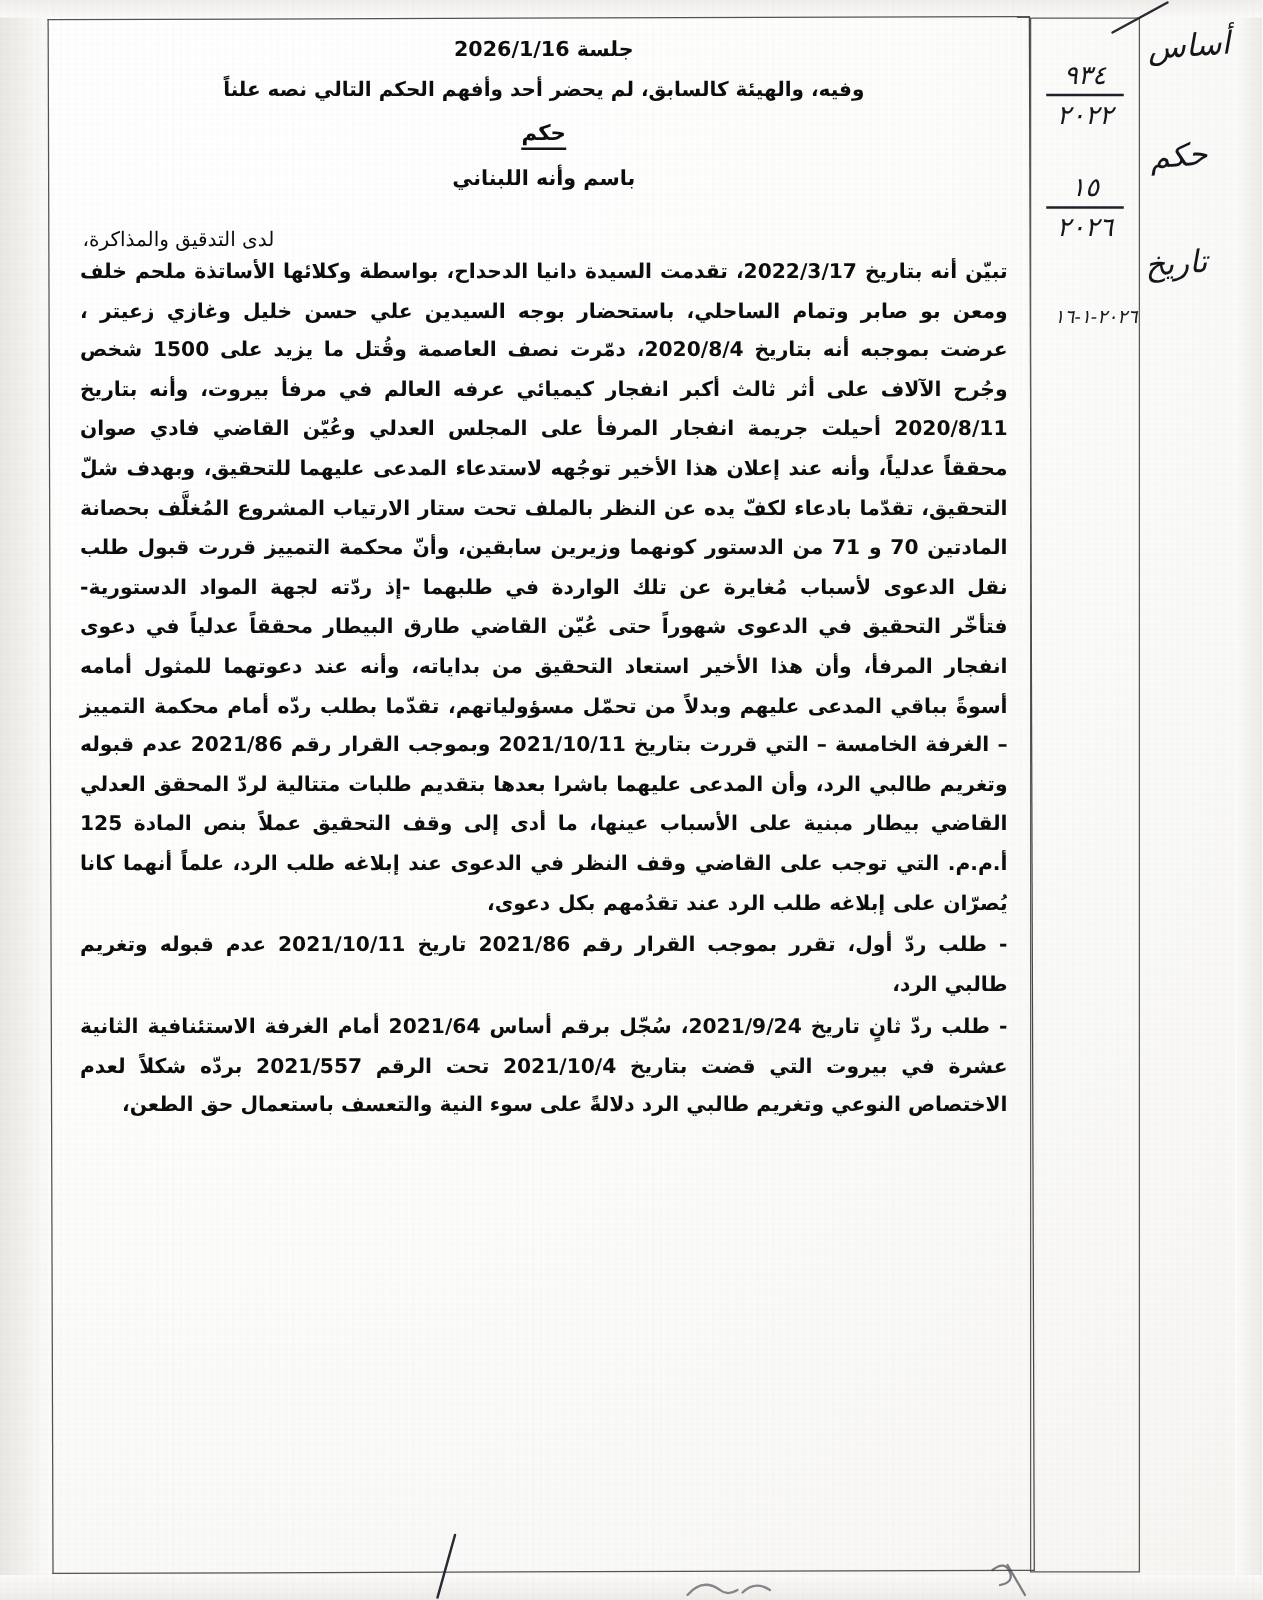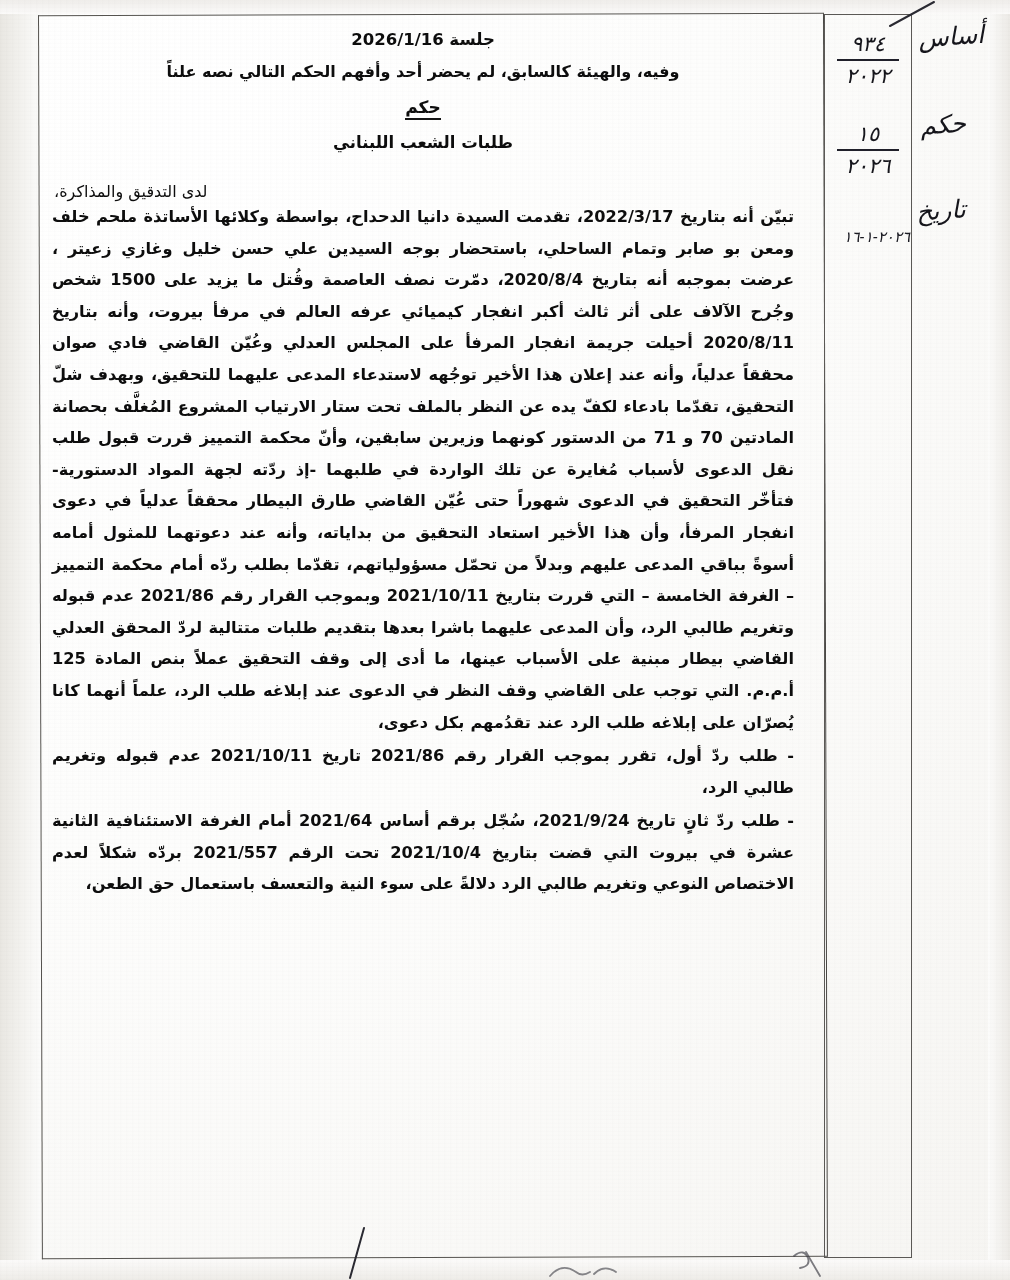"جلسة 2026/1/16" .content { left: 38px -> 50px }
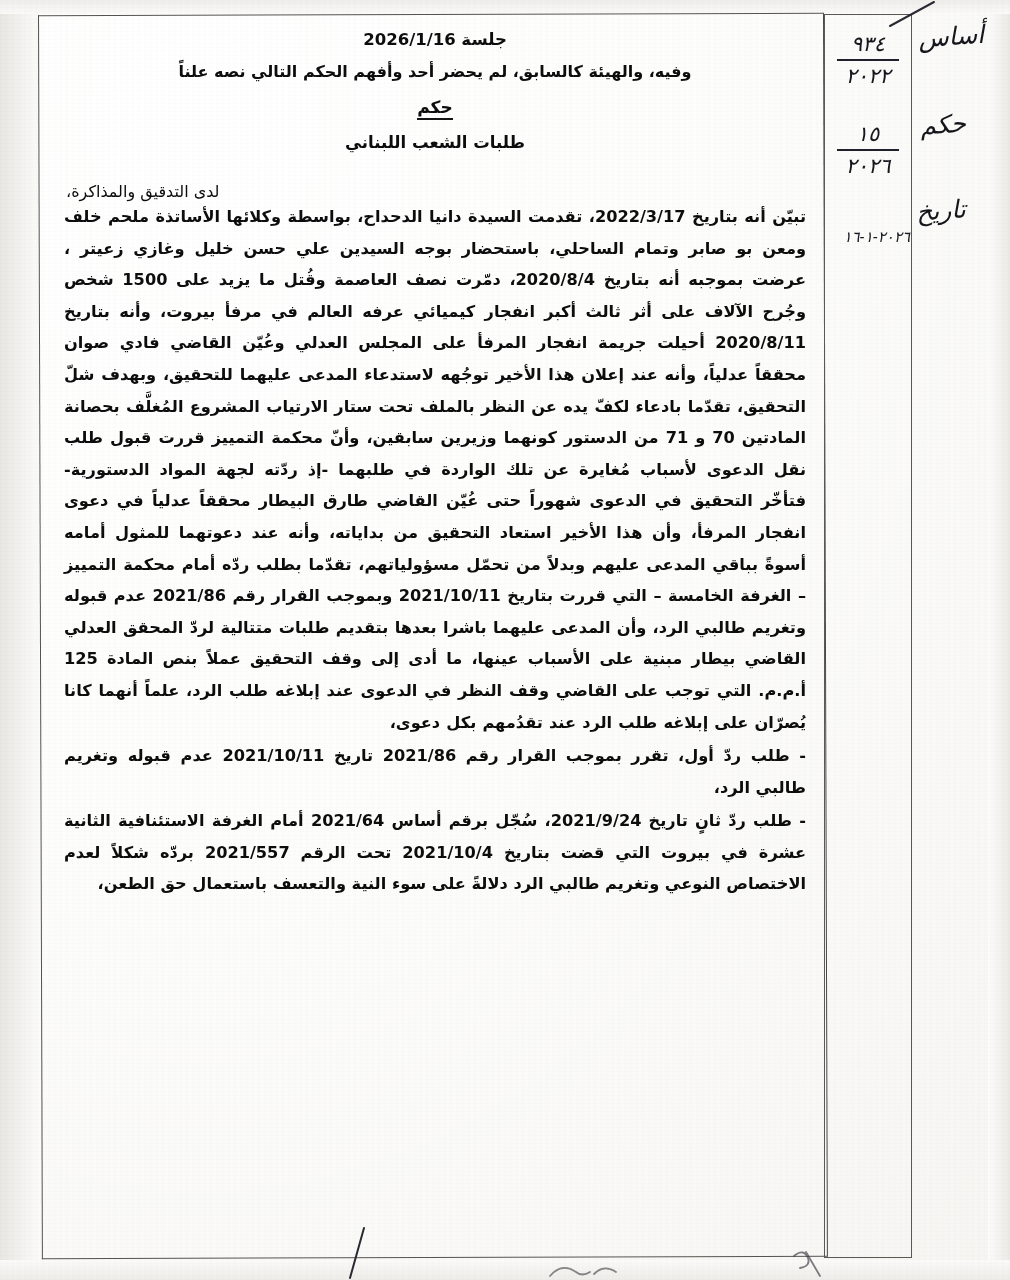"٩٣٤" .reg-inner { top: 14px -> 30px }
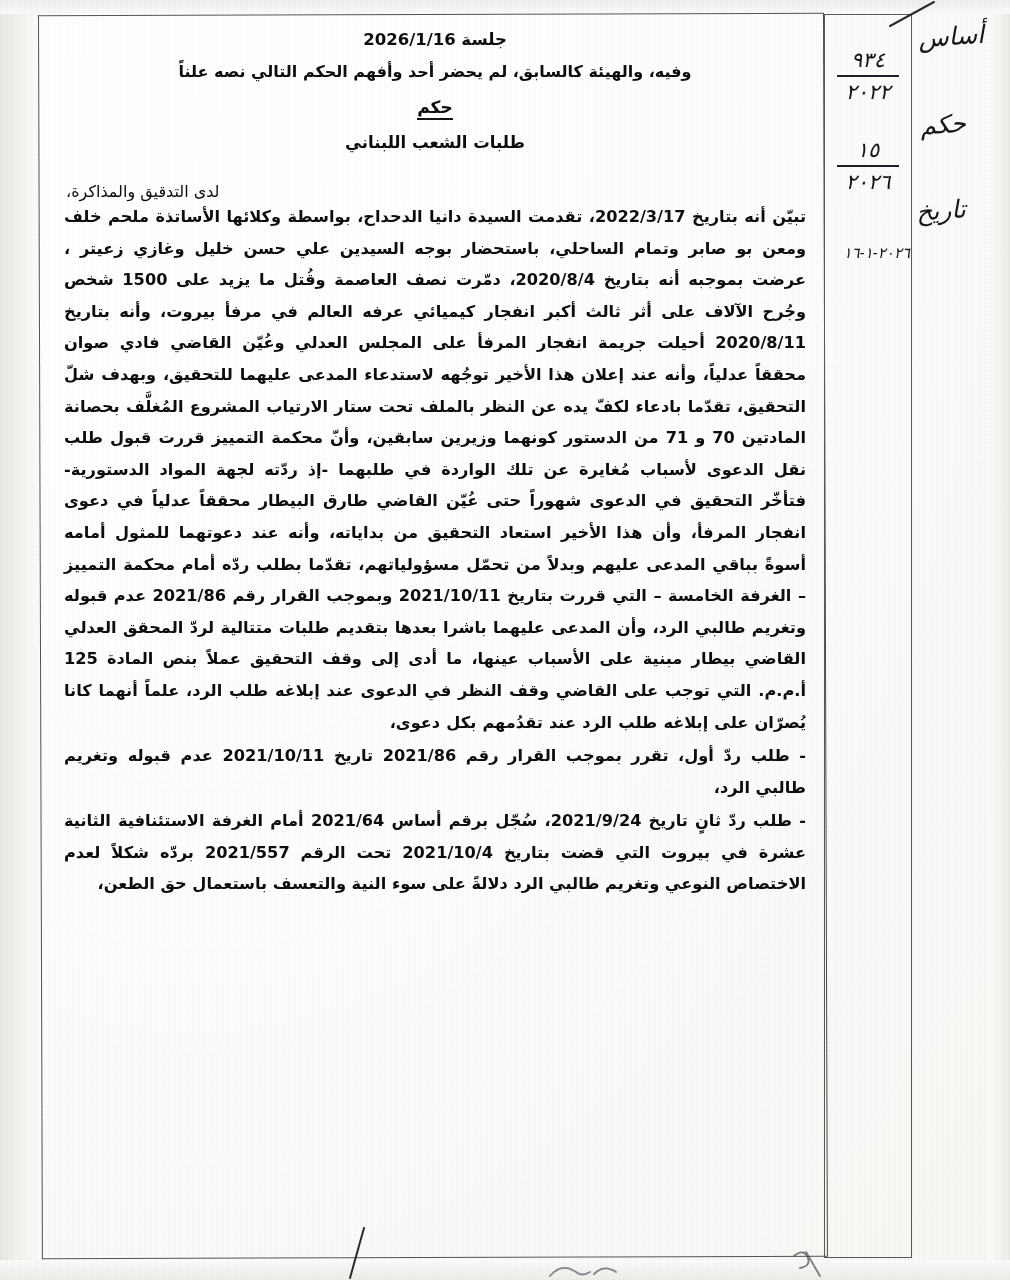"طلبات الشعب اللبناني" div.title-basm { text: طلبات الشعب -> باسم وأنه }
